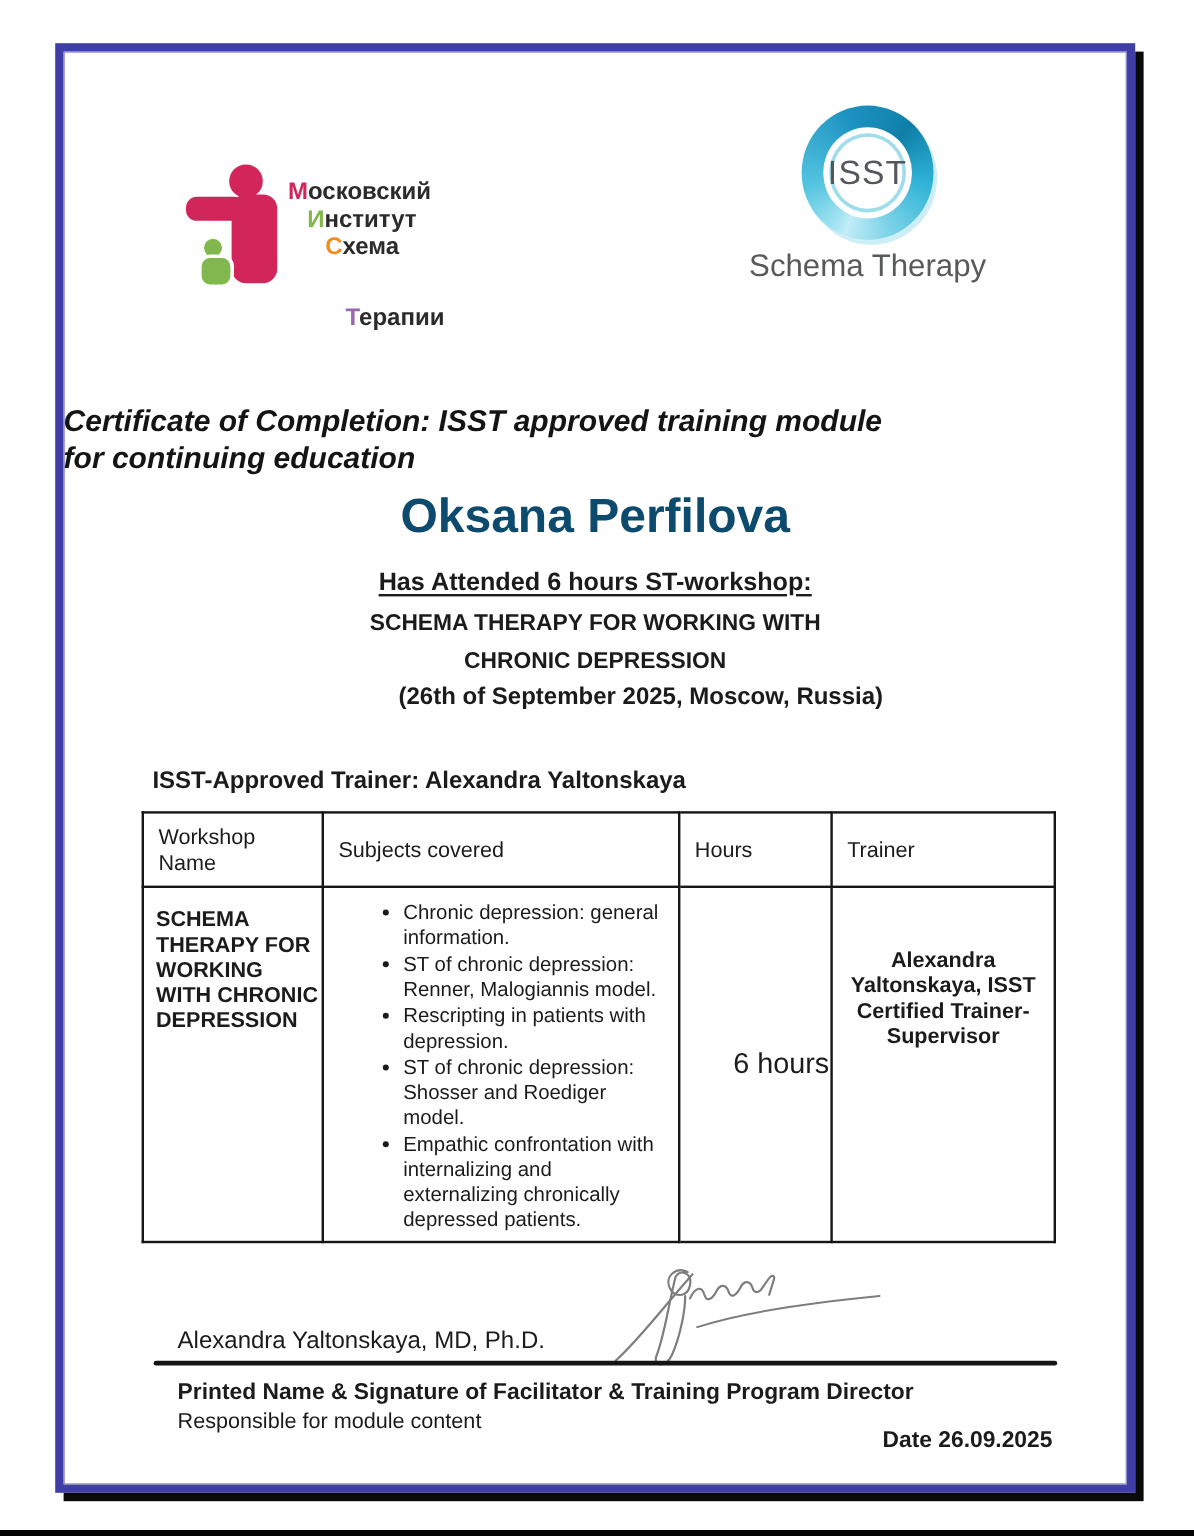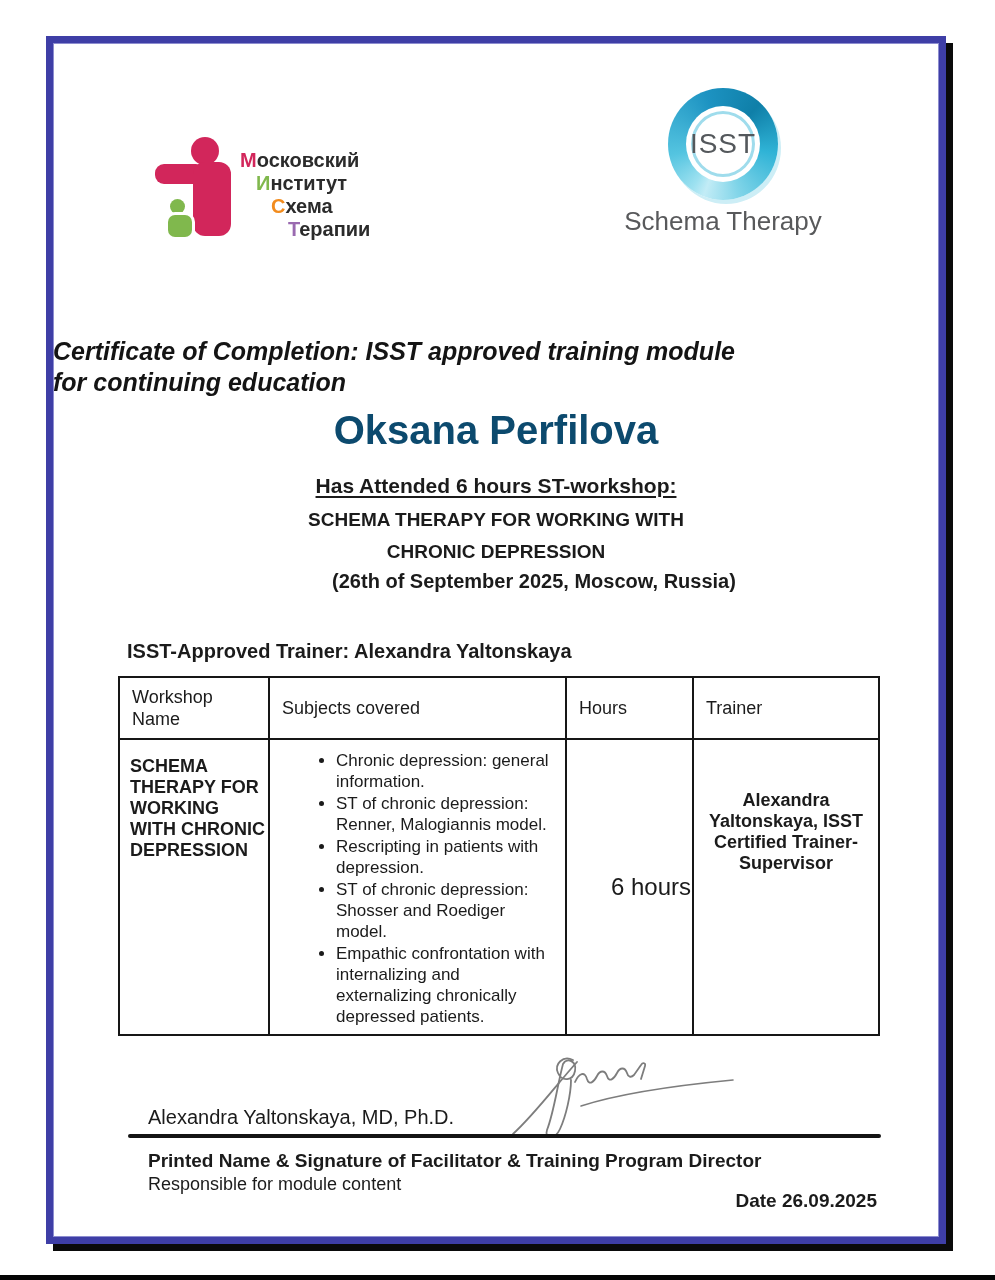"Терапии" .mist-line.l4 { margin-top: none -> 36px }
